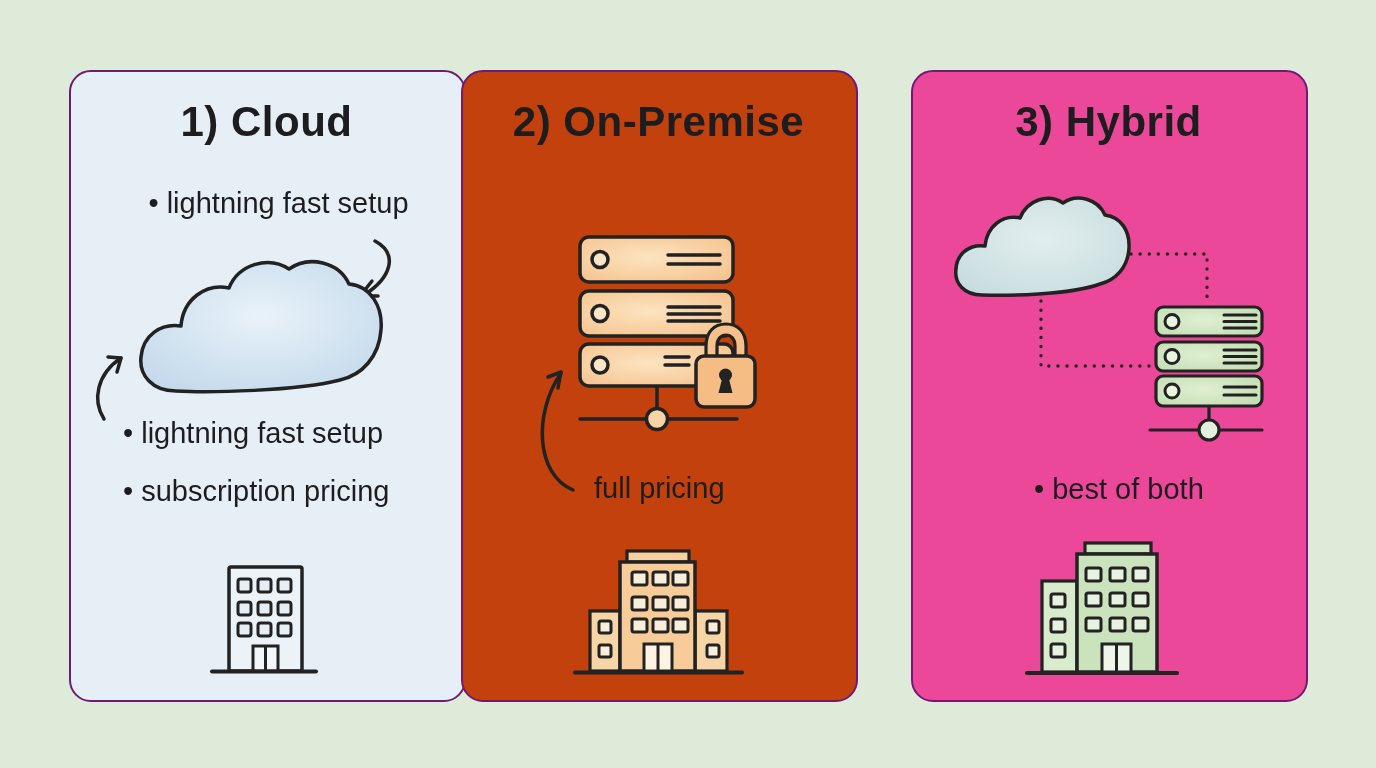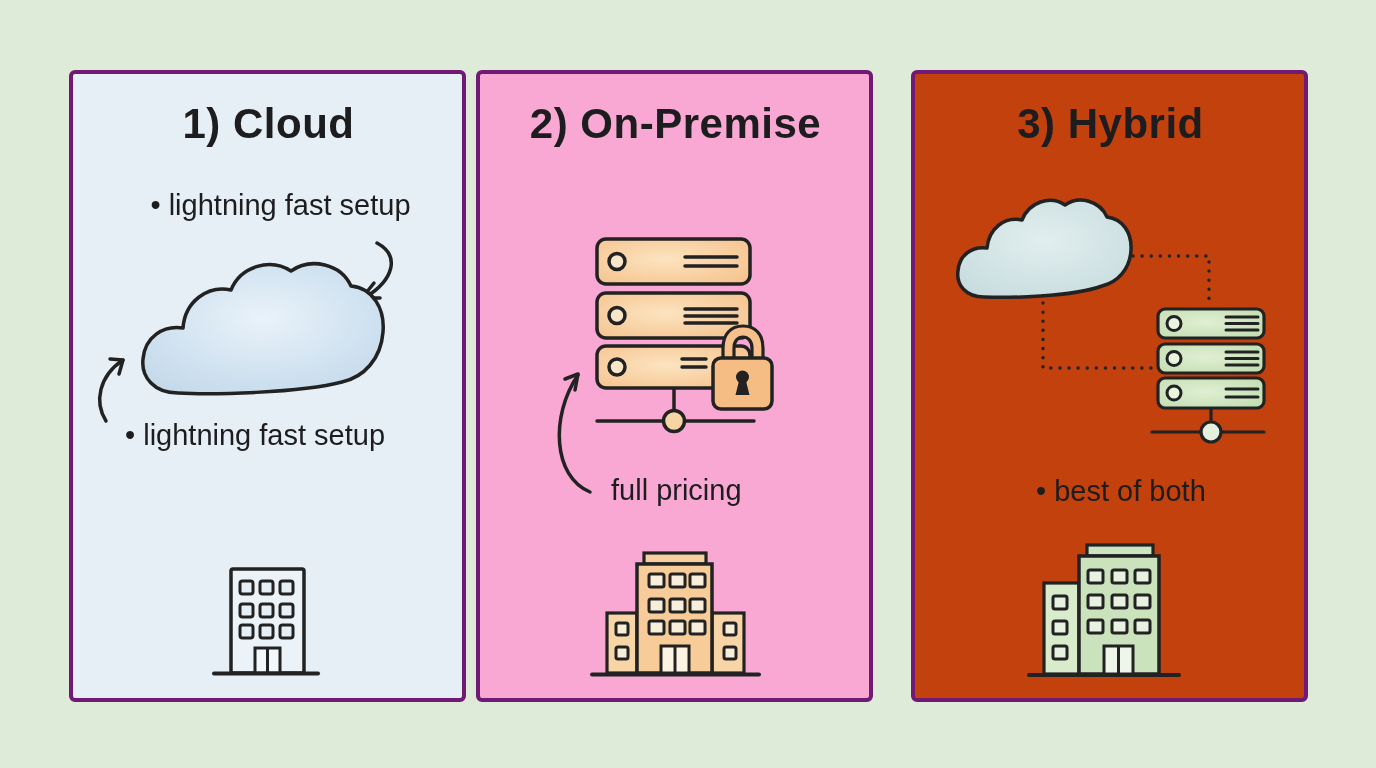"1) Cloud" .panel { border: 4px solid #701a75 -> 2px solid #701a75; border-radius: 6px -> 22px }
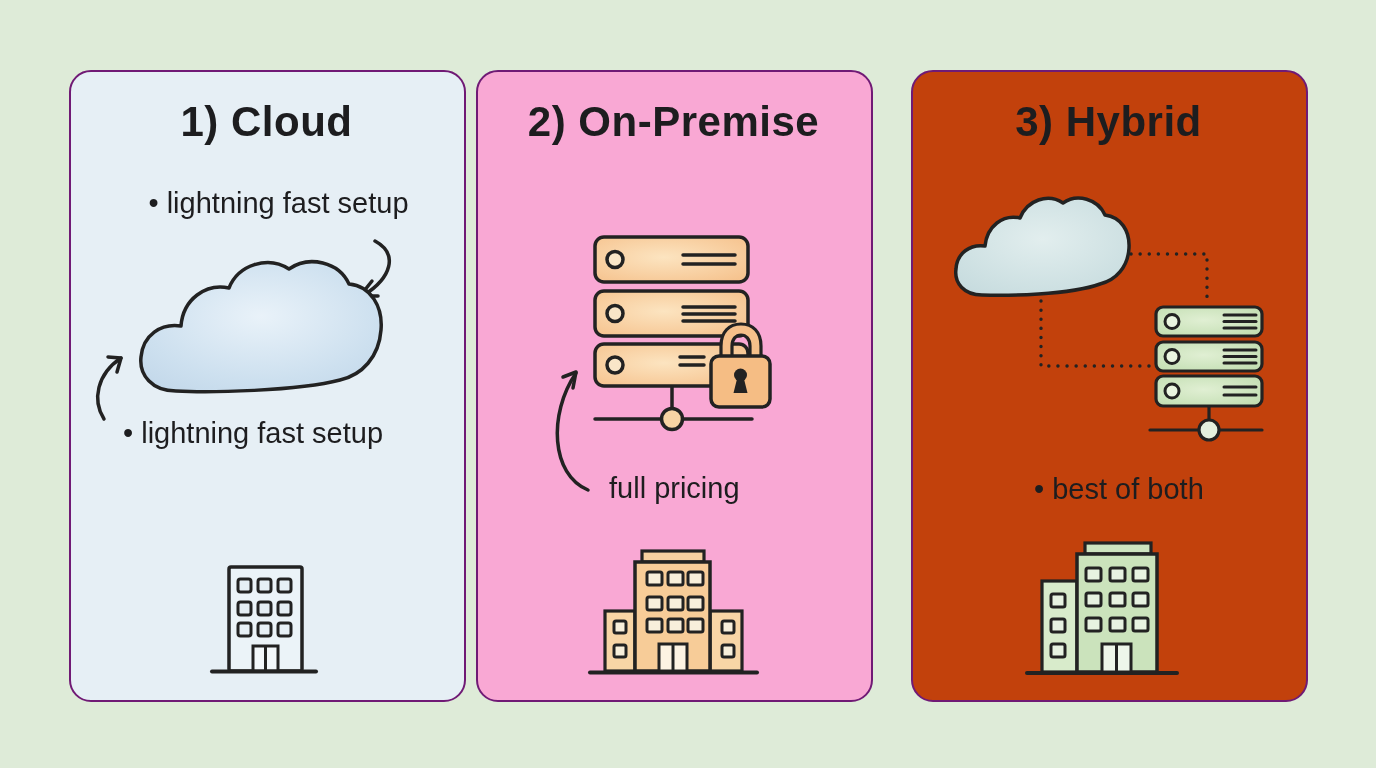"2) On-Premise" .panel-2 { background: #f9a8d4 -> #c2410c; left: 476px -> 461px }
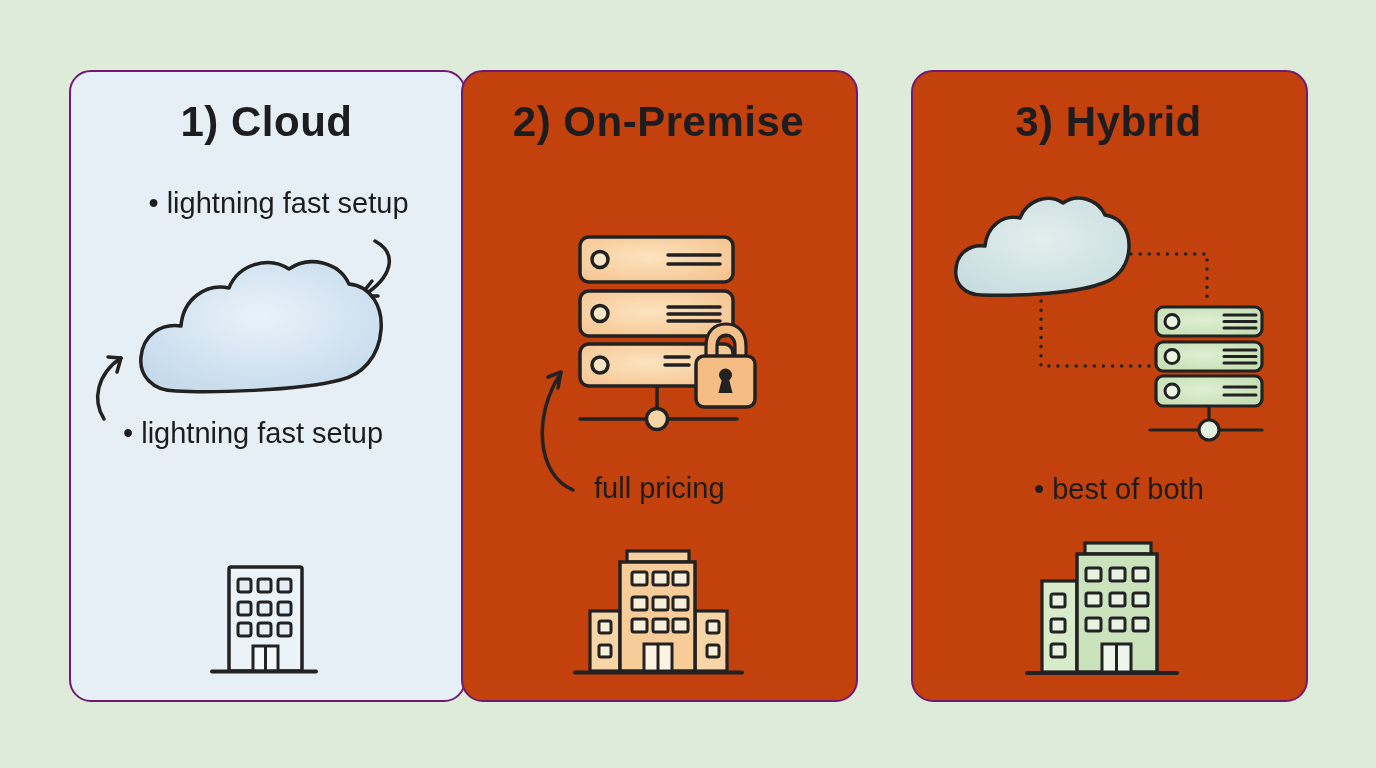"3) Hybrid" .panel-3 { background: #c2410c -> #ec4899 }
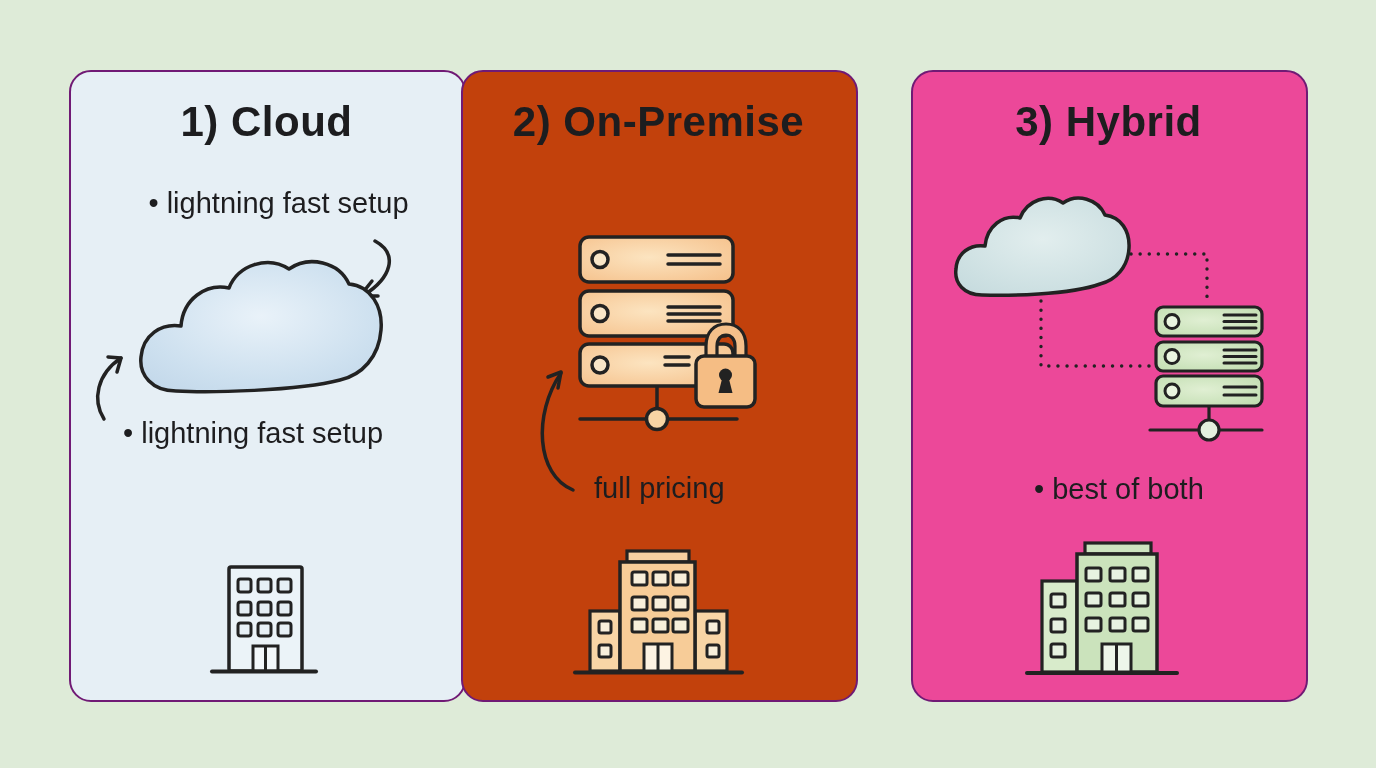"• subscription pricing" div.note { html: none -> <div>• subscription pricing</div> }
